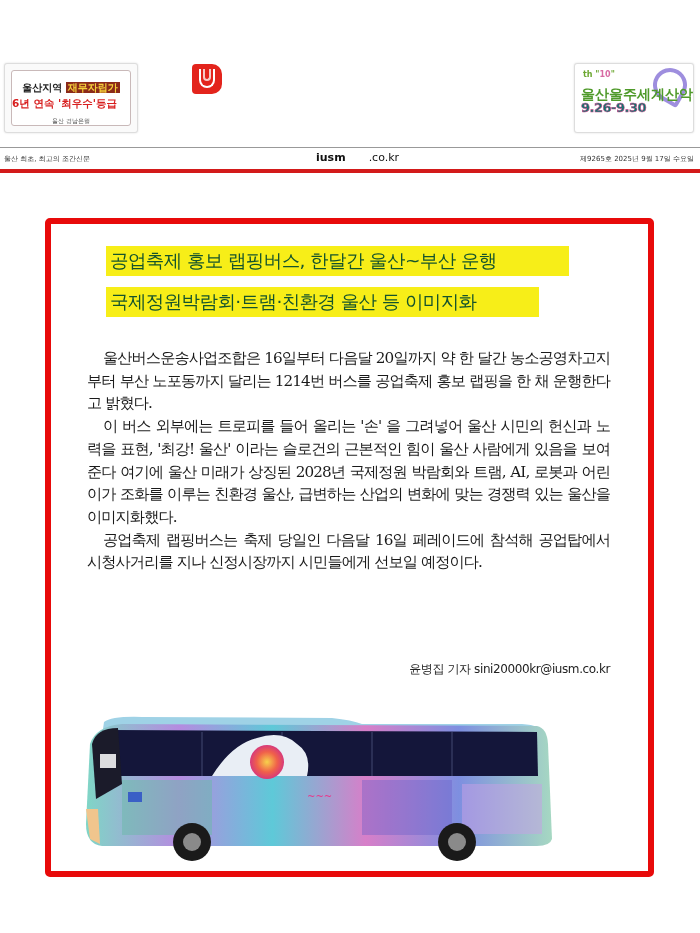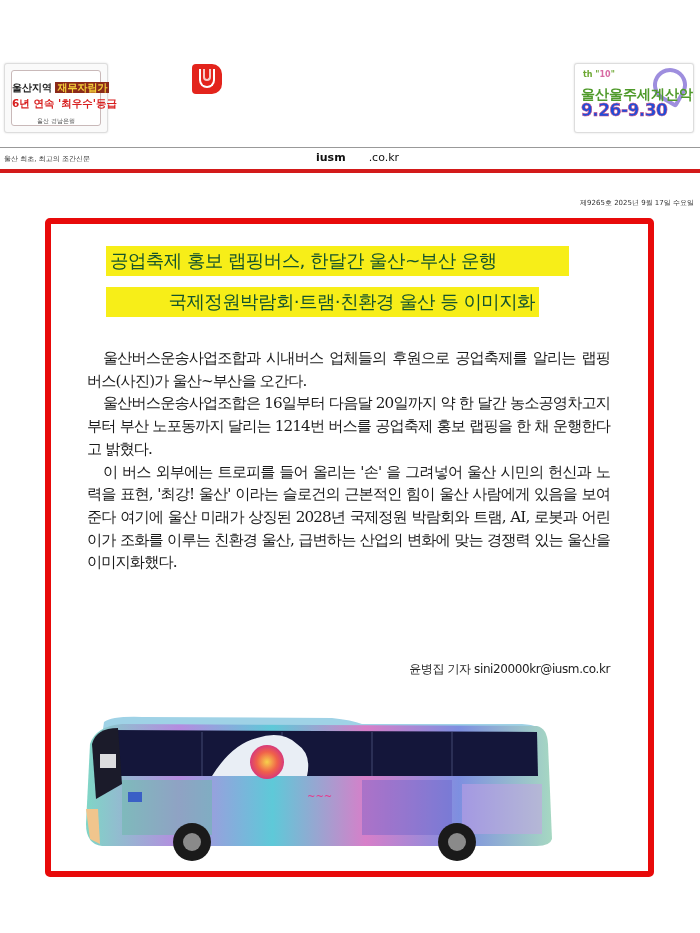"울산지역 재무자립가" .ad-left { width: 104px -> 134px }
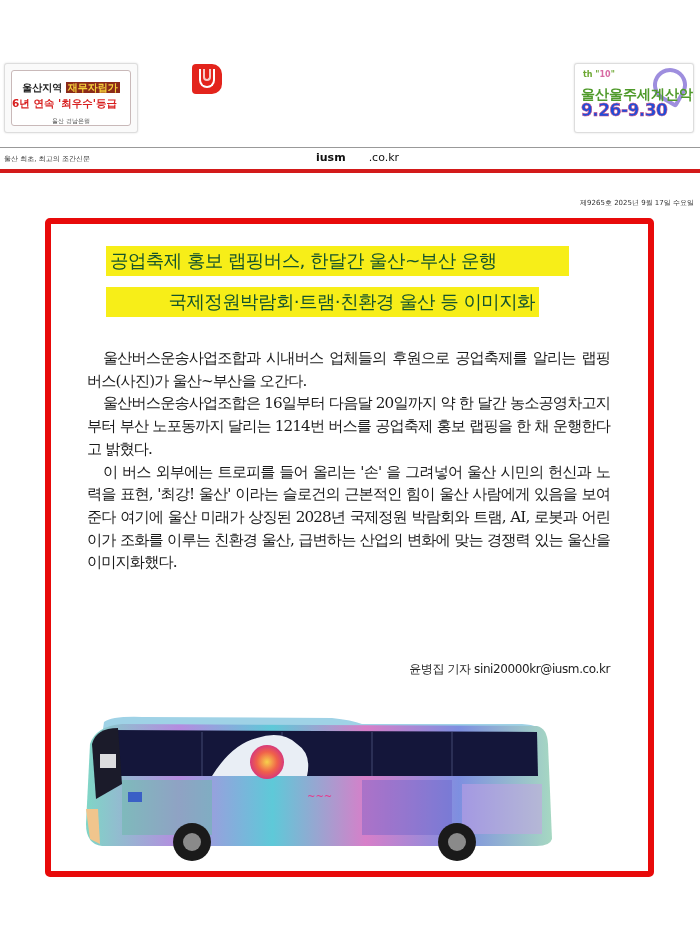"9.26-9.30" .ad-right .t3 { color: #1d4ed8 -> #0f766e; font-size: 17px -> 13px }
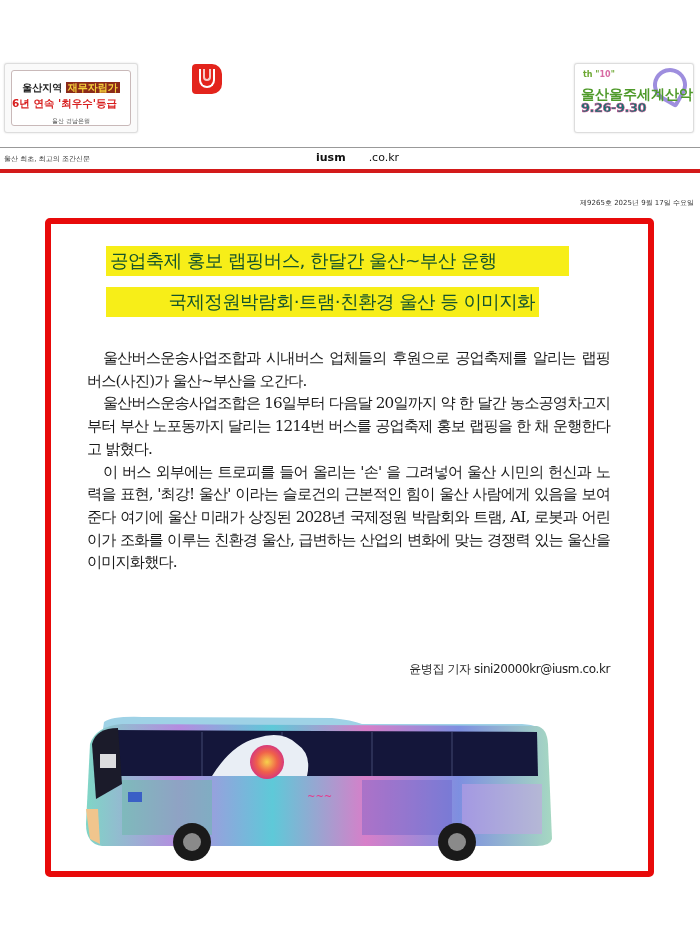"제9265호 2025년 9월 17일 수요일" .subline .right { margin-top: 44px -> none }
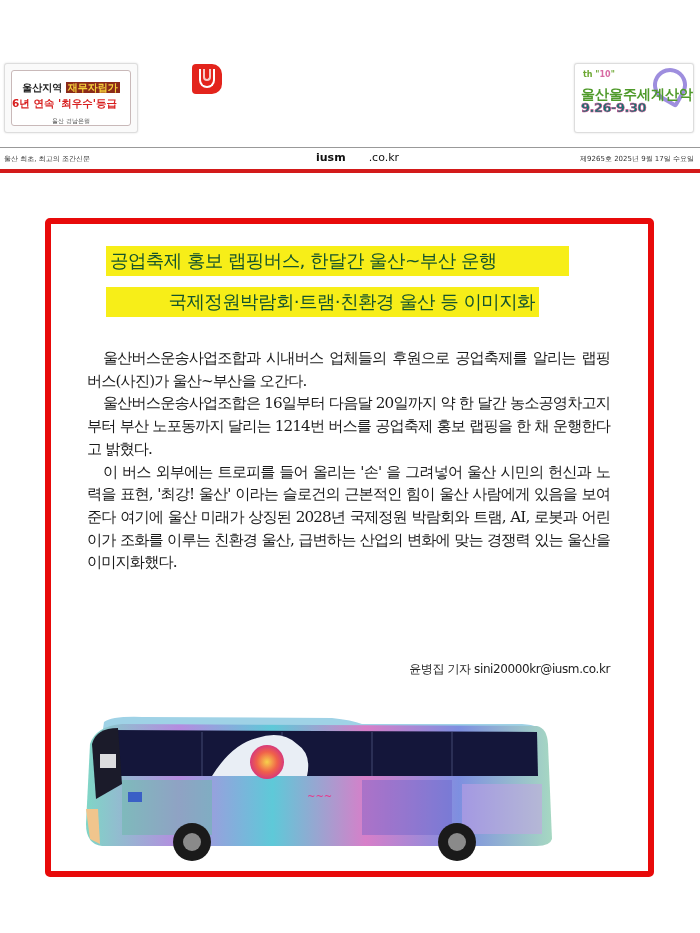"국제정원박람회·트램·친환경 울산 등 이미지화" .h2 { text-align: right -> none }
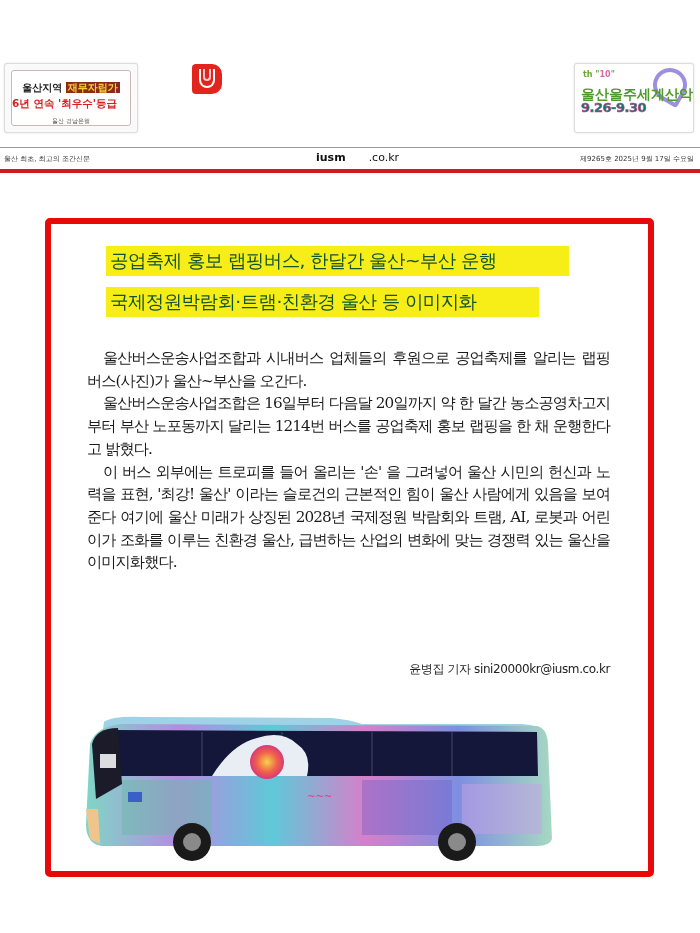"울산버스운송사업조합과 시내버스 업체들의 후원으로 공업축제를" p { html: <p>울산버스운송사업조합과 시내버스 업체들의 후원으로 공업축제를 알리는 랩핑 버스(사진)가 울산~부산을 오간다.</p> -> none }
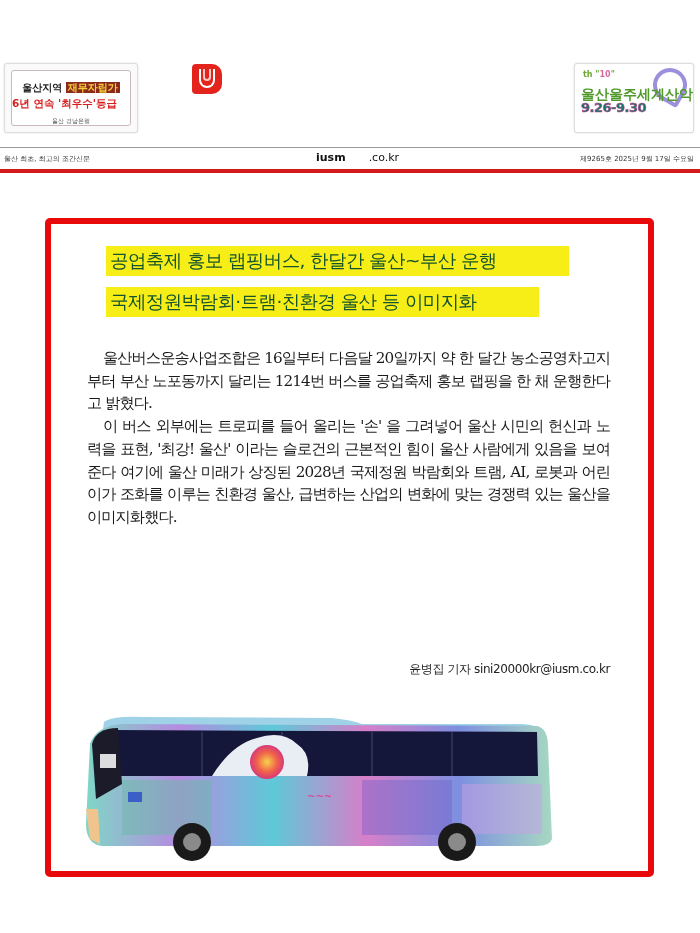"공업축제 랩핑버스는 축제 당일인 다음달" p { html: none -> <p>공업축제 랩핑버스는 축제 당일인 다음달 16일 페레이드에 참석해 공업탑에서 시청사거리를 지나 신정시장까지 시민들에게 선보일 예정이다.</p> }
